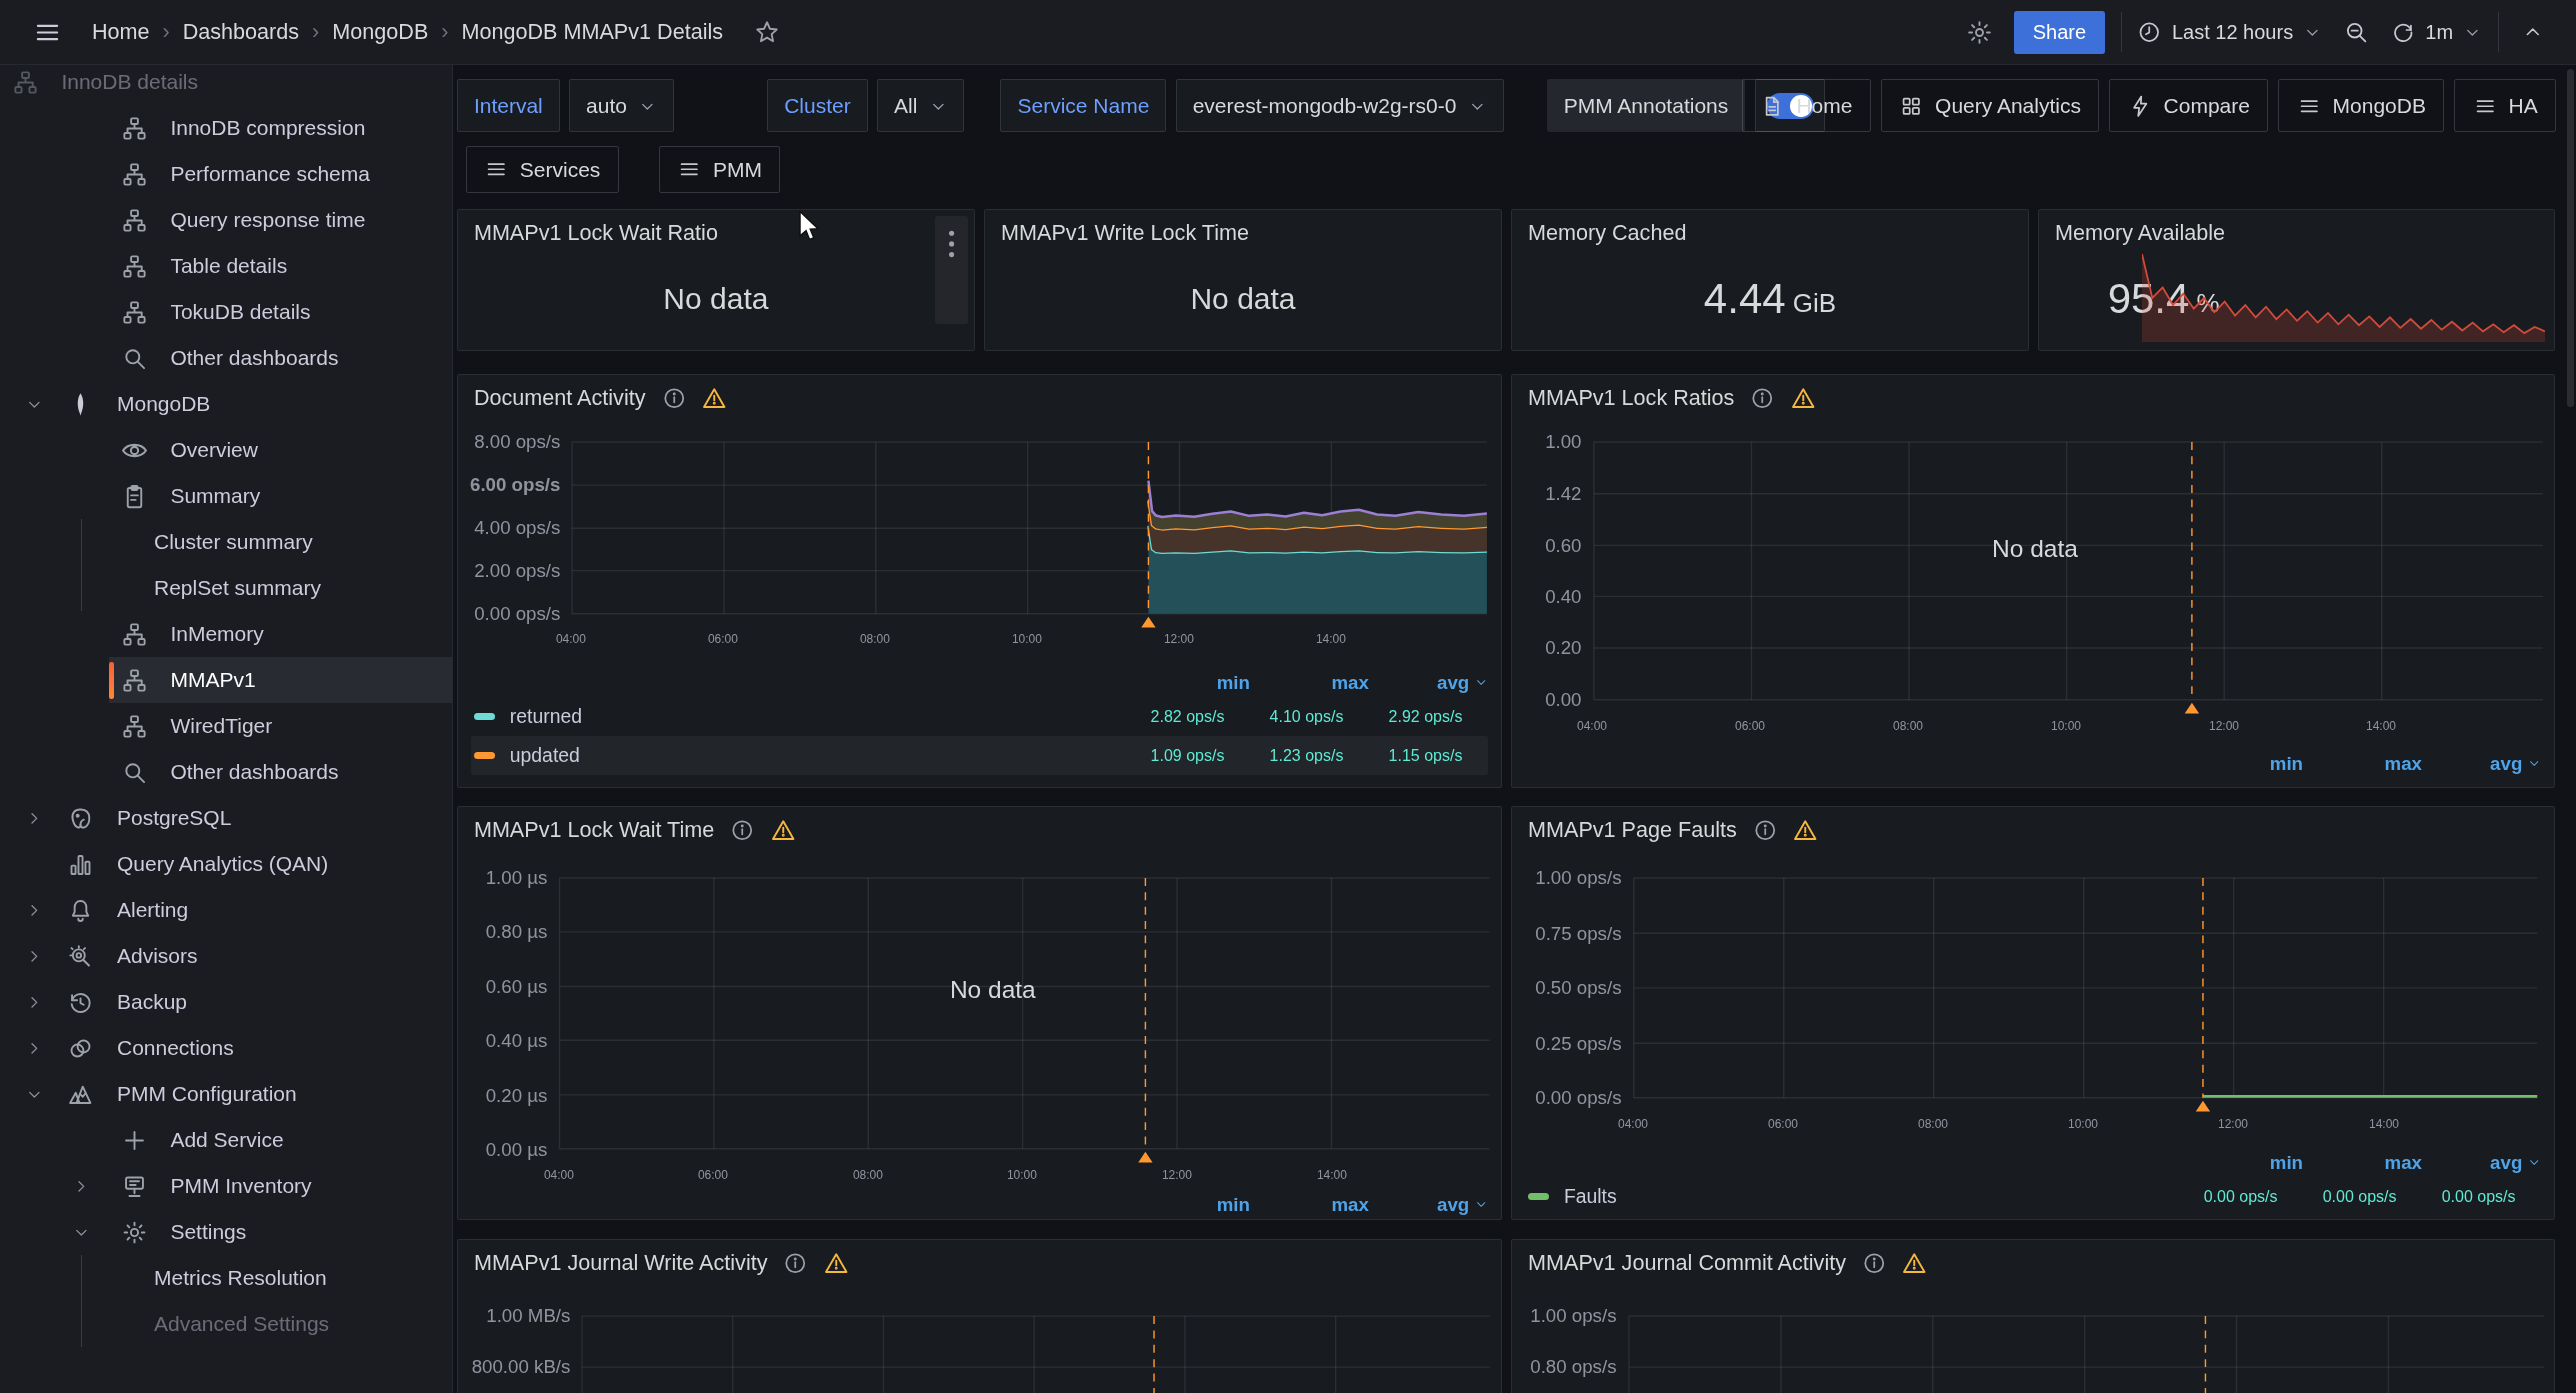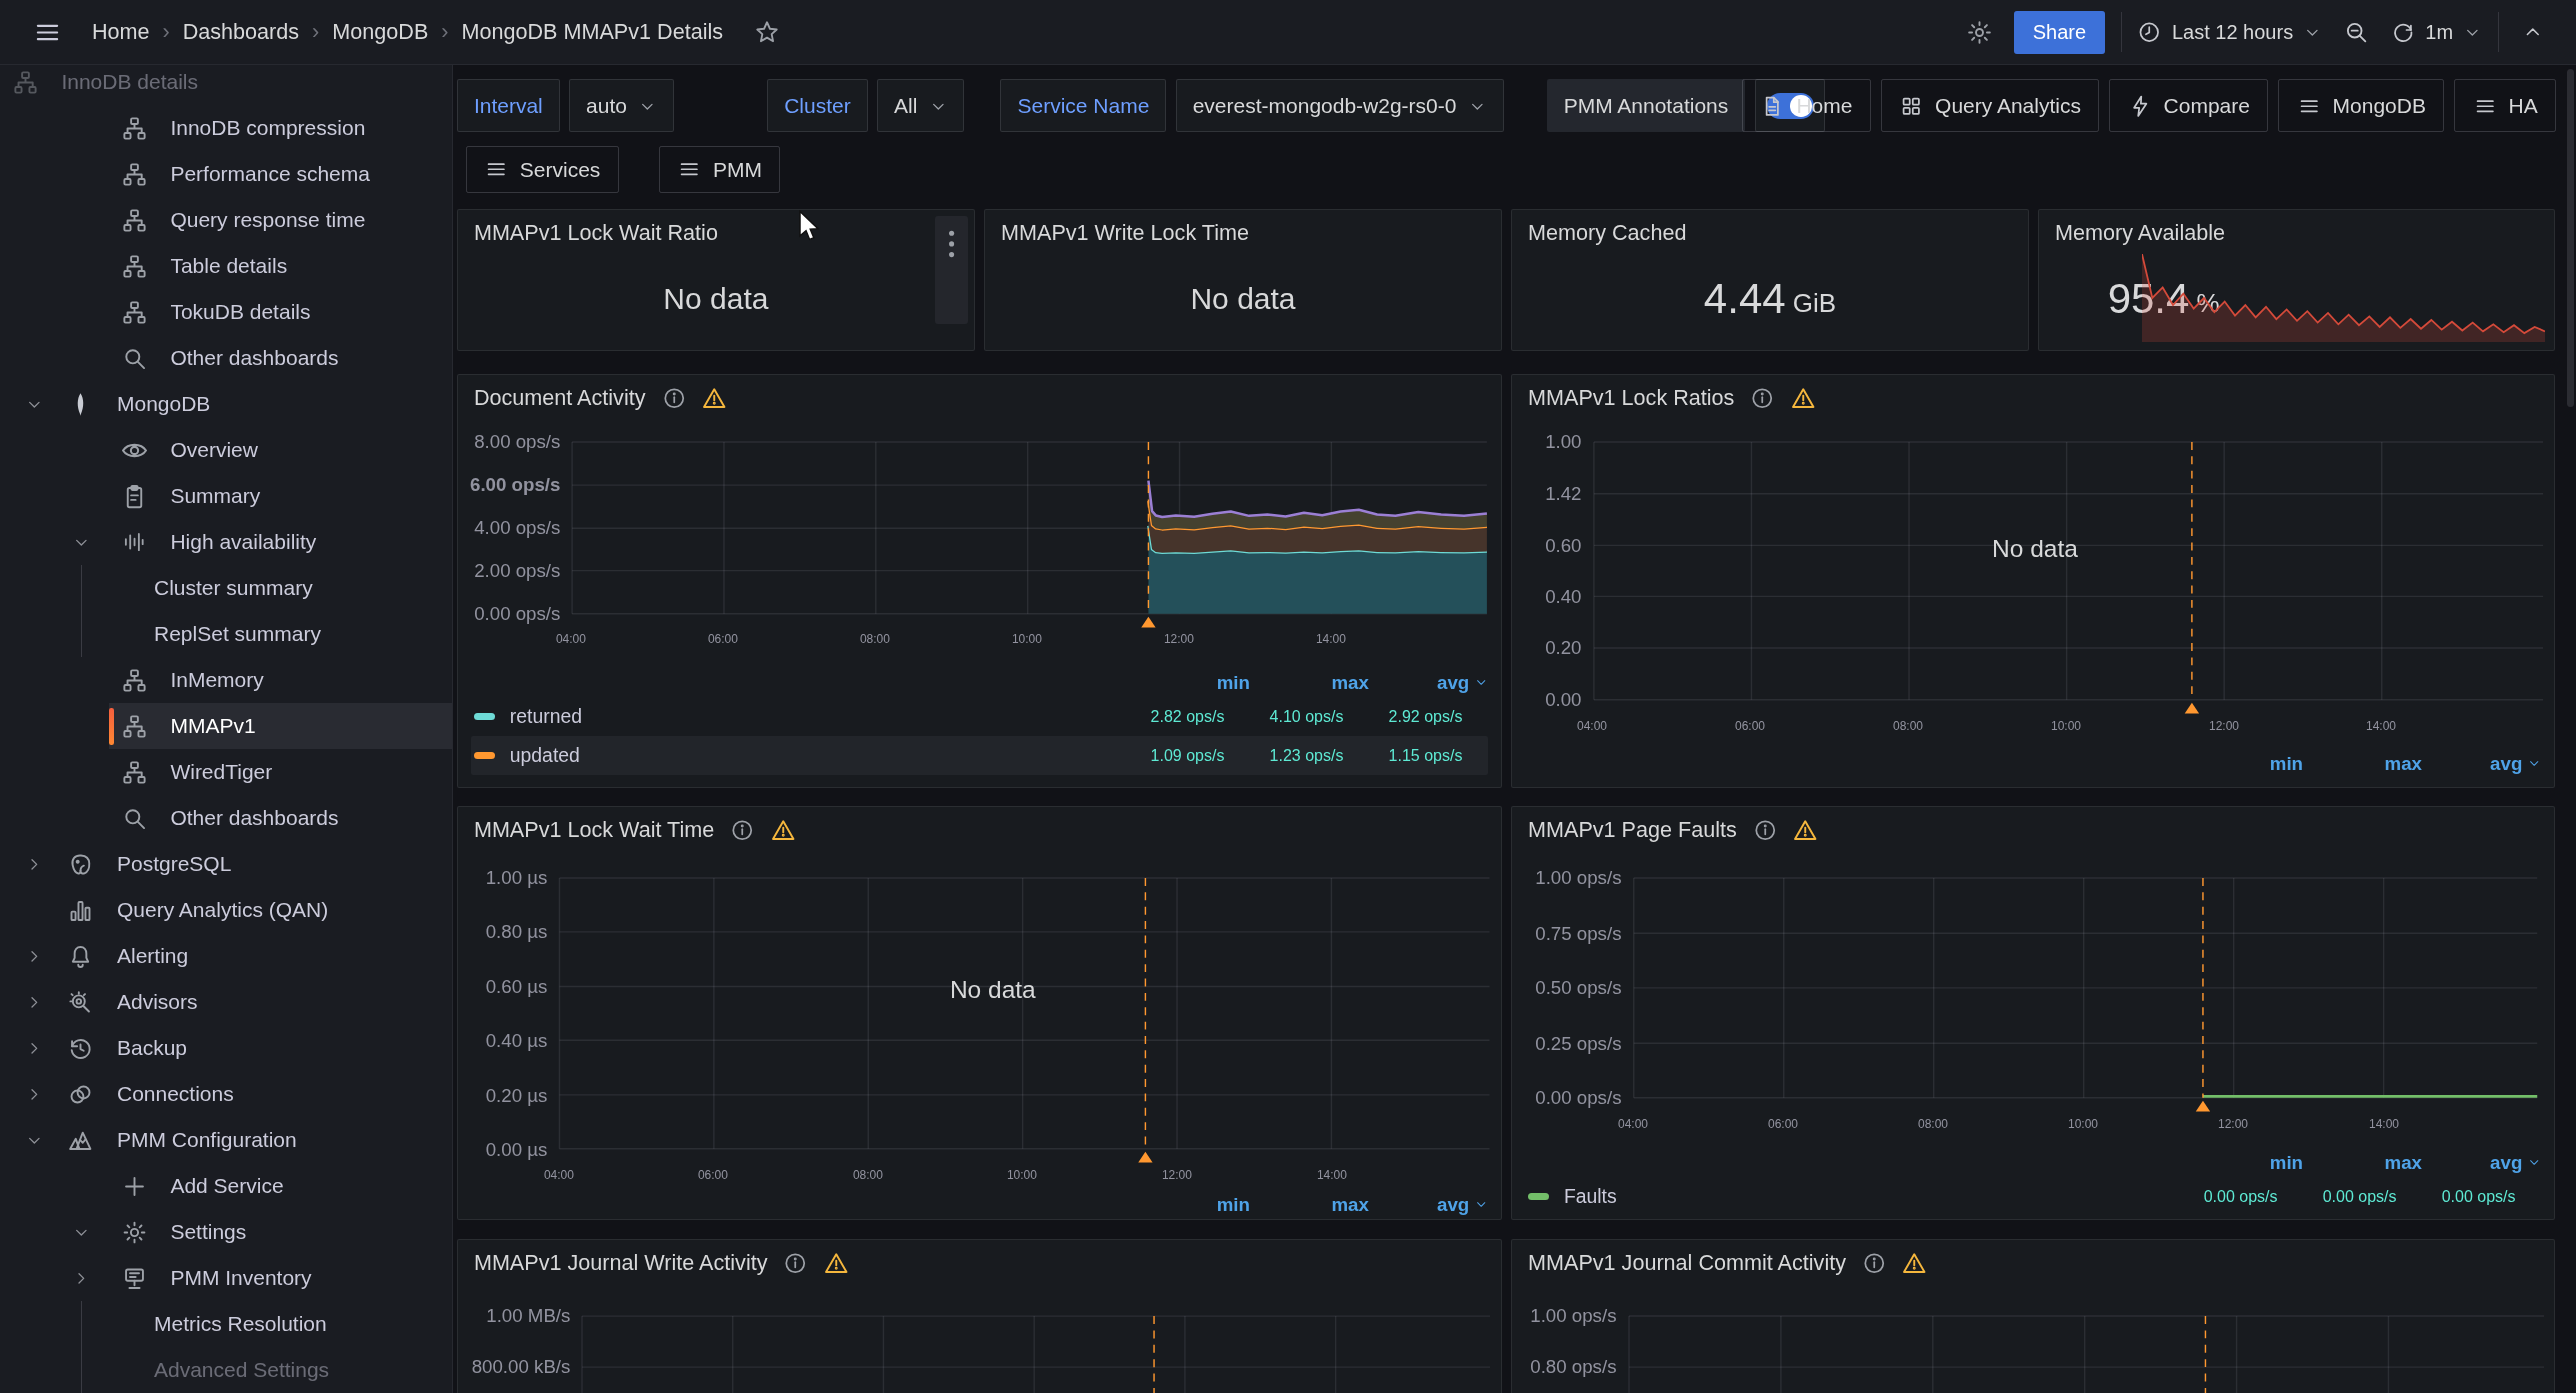"High availability" div.nav-item { html: <div> <span> <svg> <path></path> </svg> </span> <div> <span> <svg> <path></path> </svg> </span> <span>High availability</span> </div> </div> -> none }
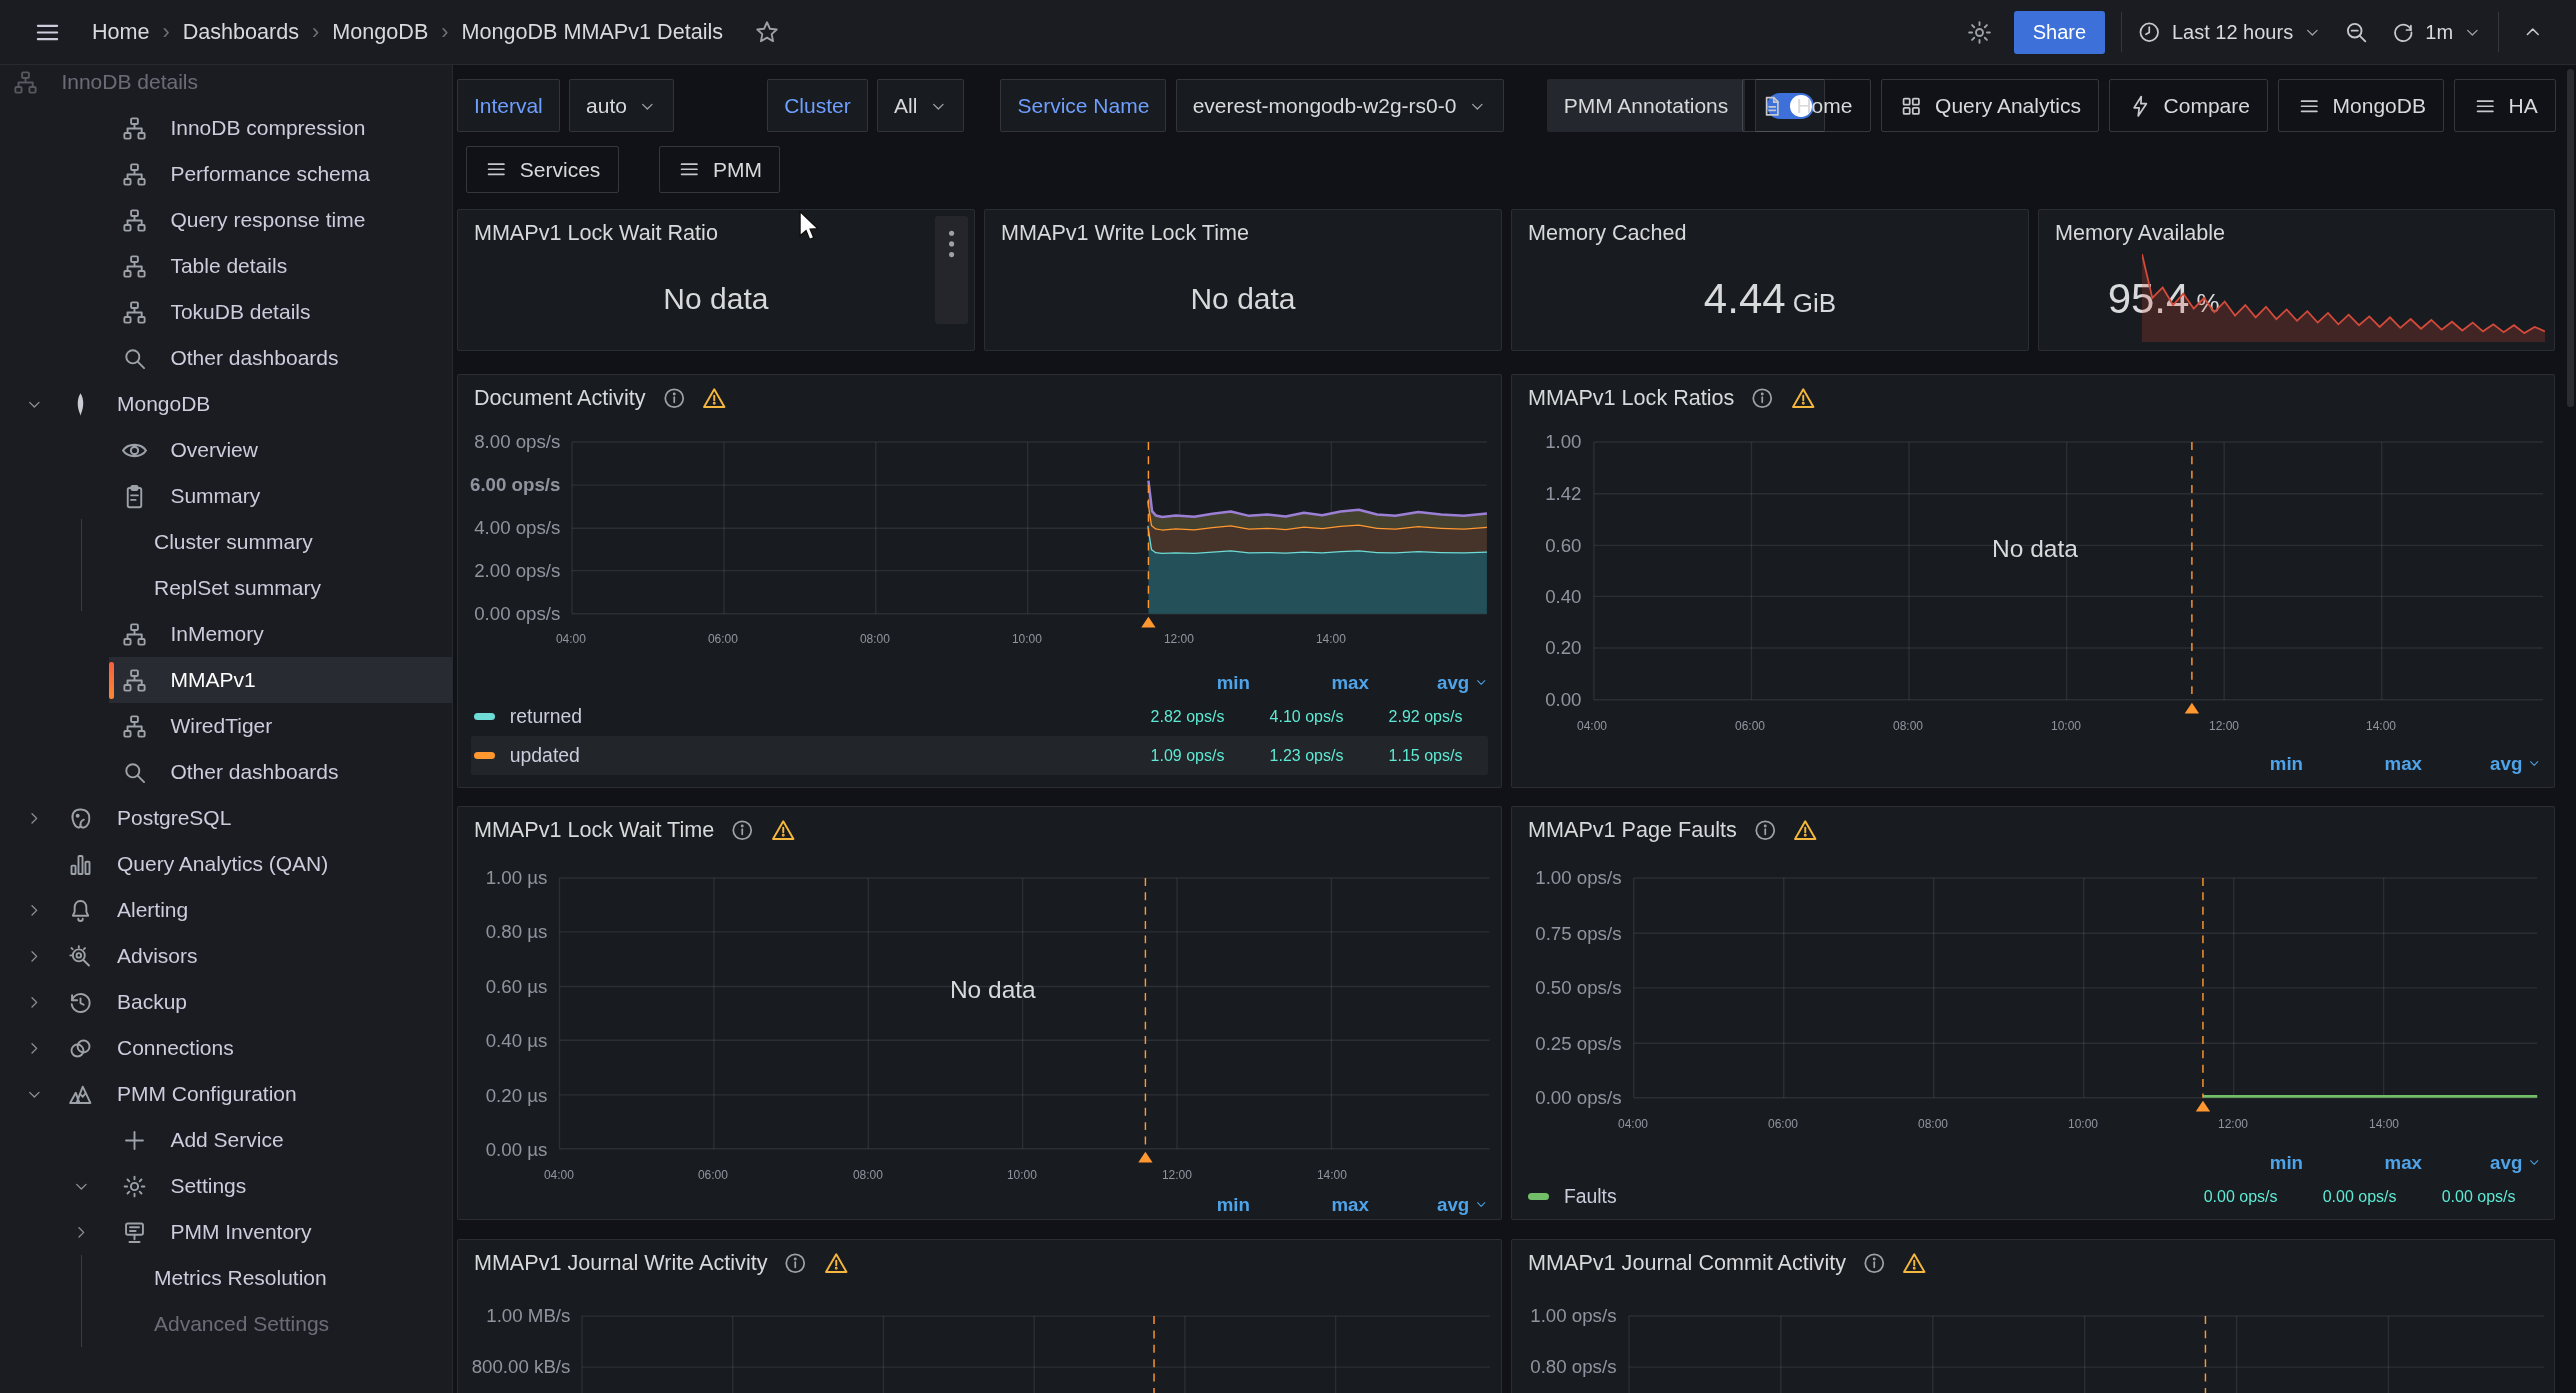"Settings" div.nav-item { order: before "PMM Inventory" -> after "PMM Inventory" }
